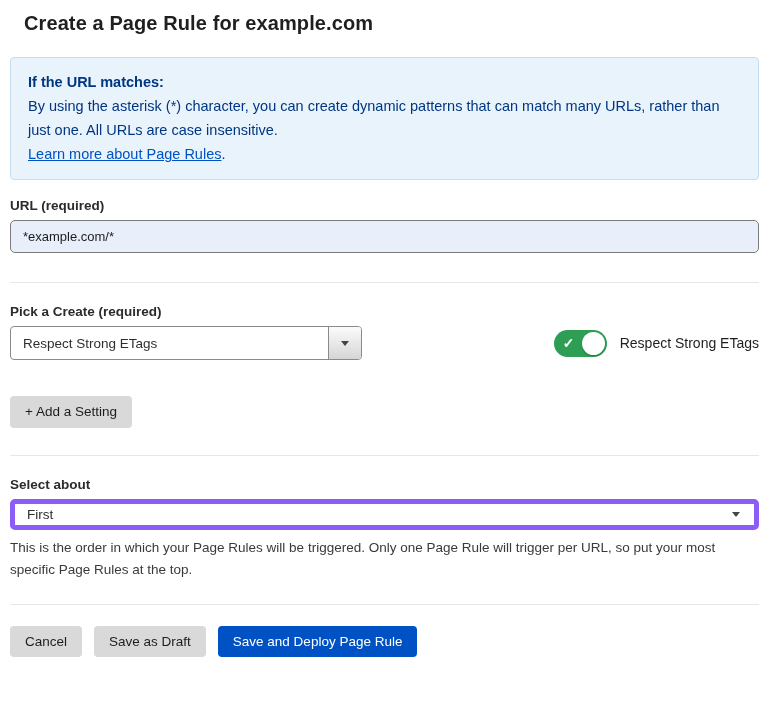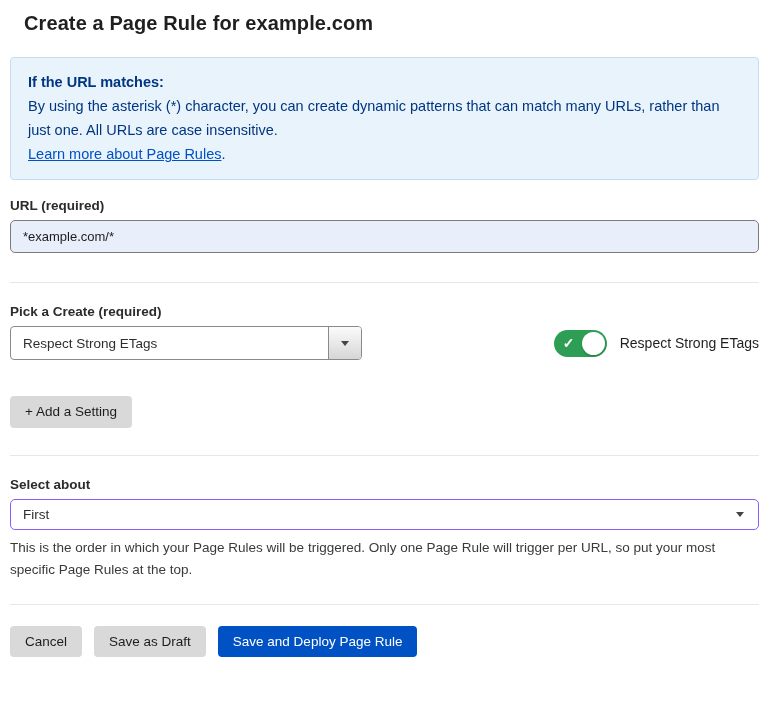"First" .order-select { border: 1px solid #8b5cf6 -> 5px solid #8b5cf6 }
